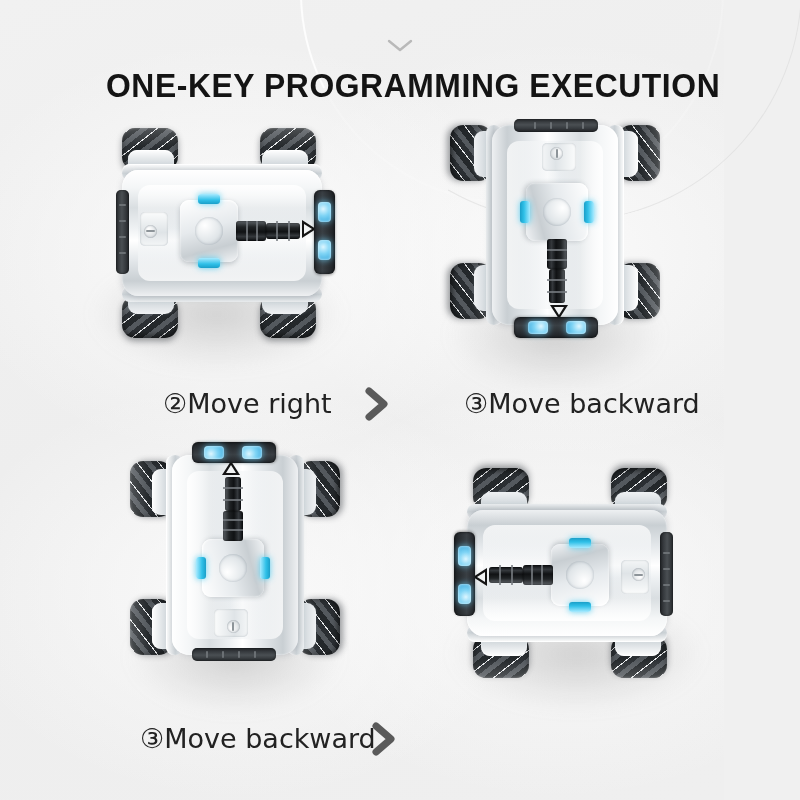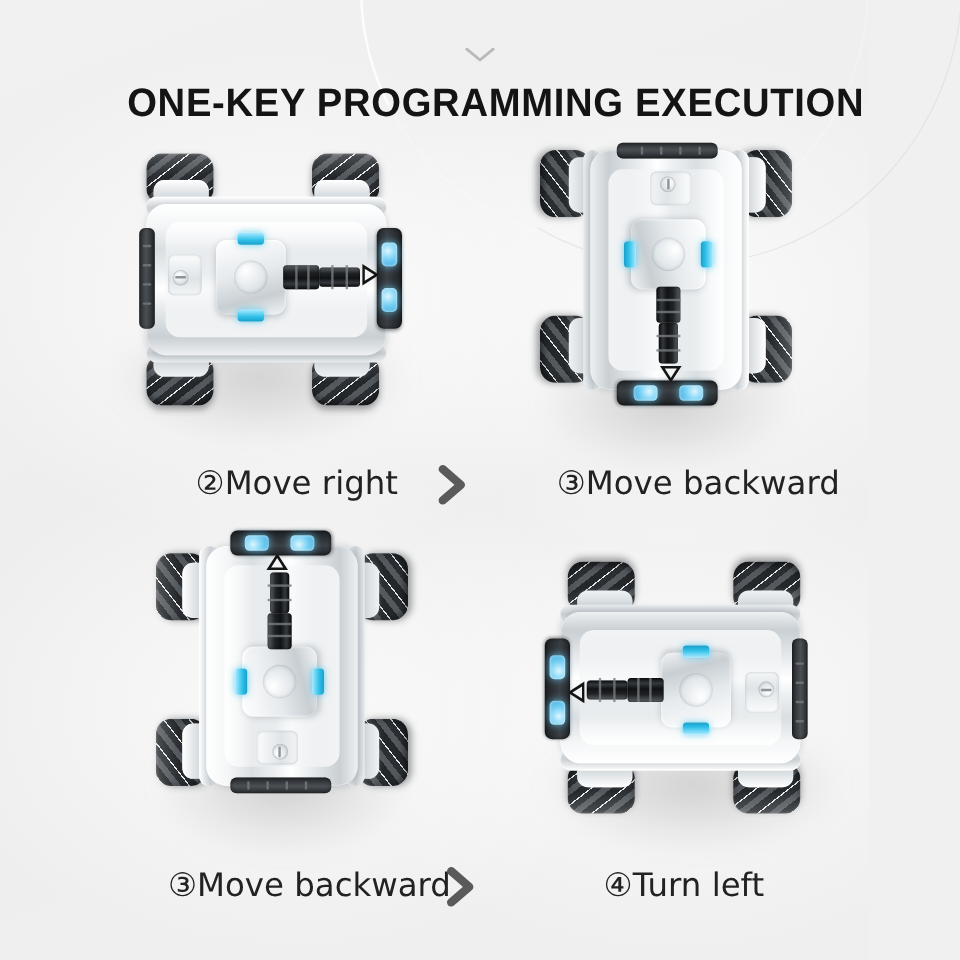"④Turn left" div.cap { html: <div>④Turn left</div> -> none }
